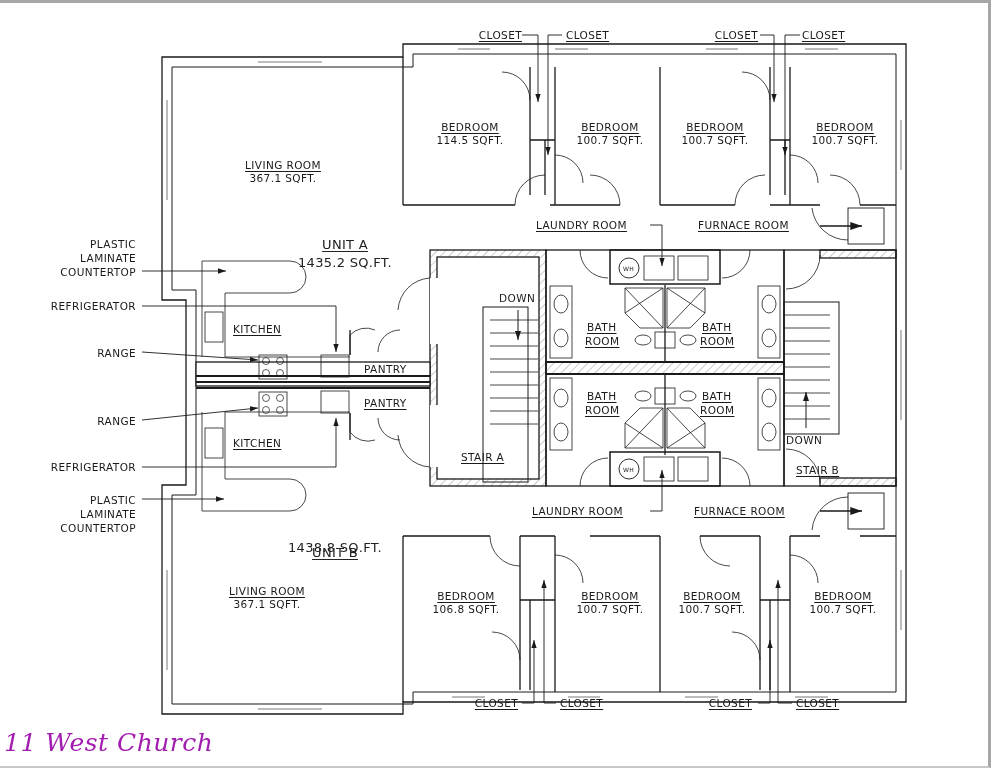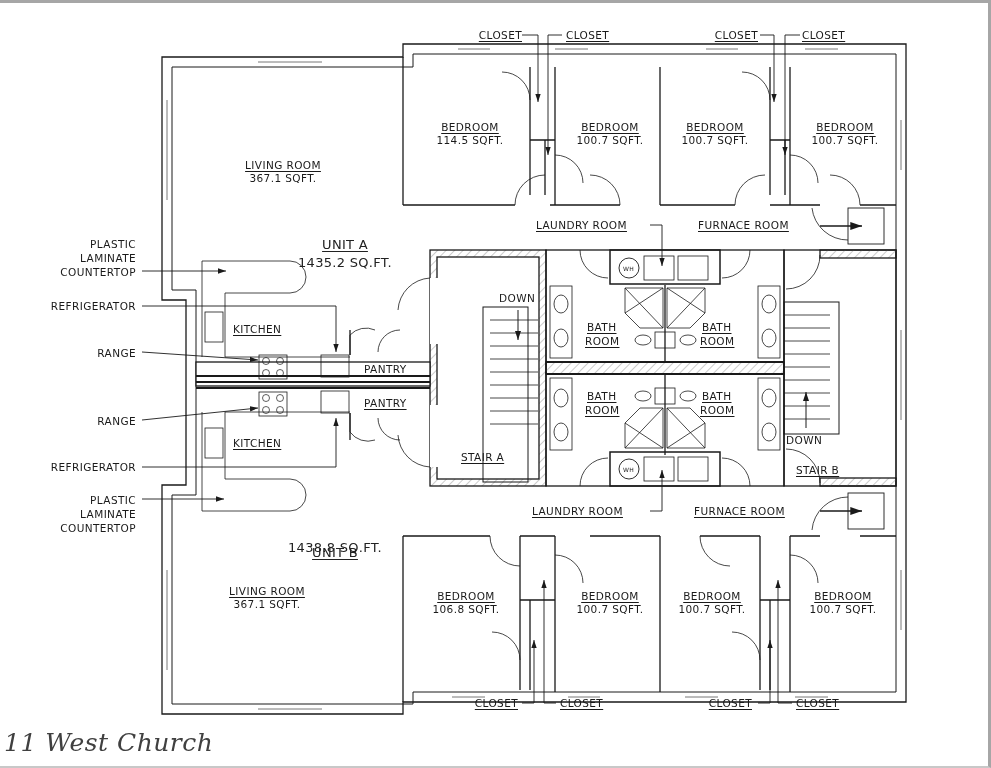"11 West Church" .script { color: #404040 -> #a21caf }
